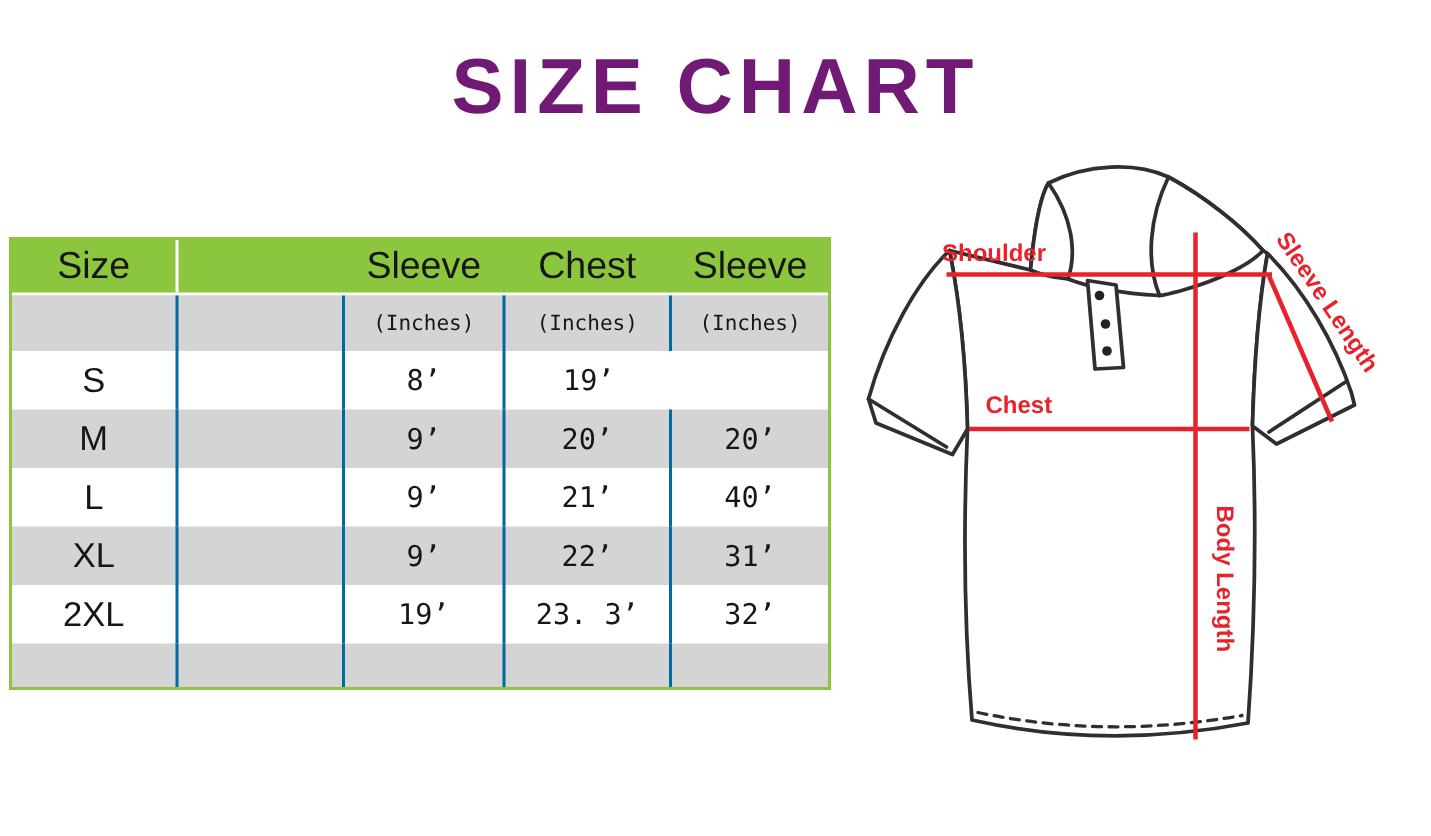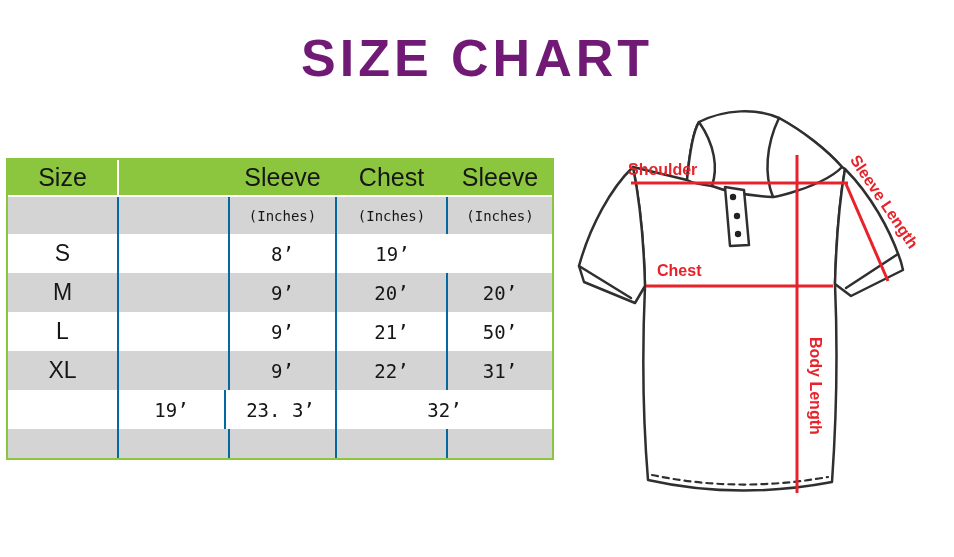"50’" div.td { text: 50’ -> 40’ }
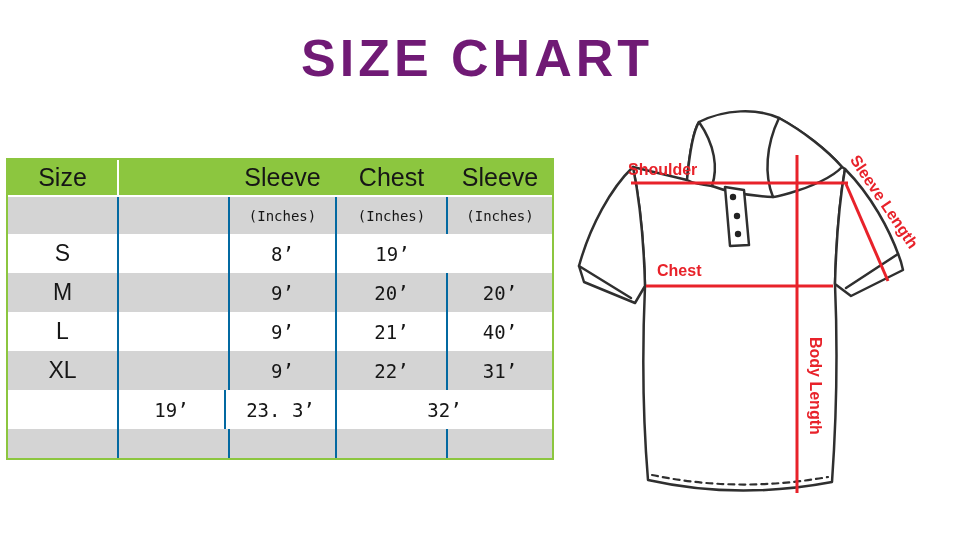"2XL" div.td { html: none -> <div>2XL</div> }
